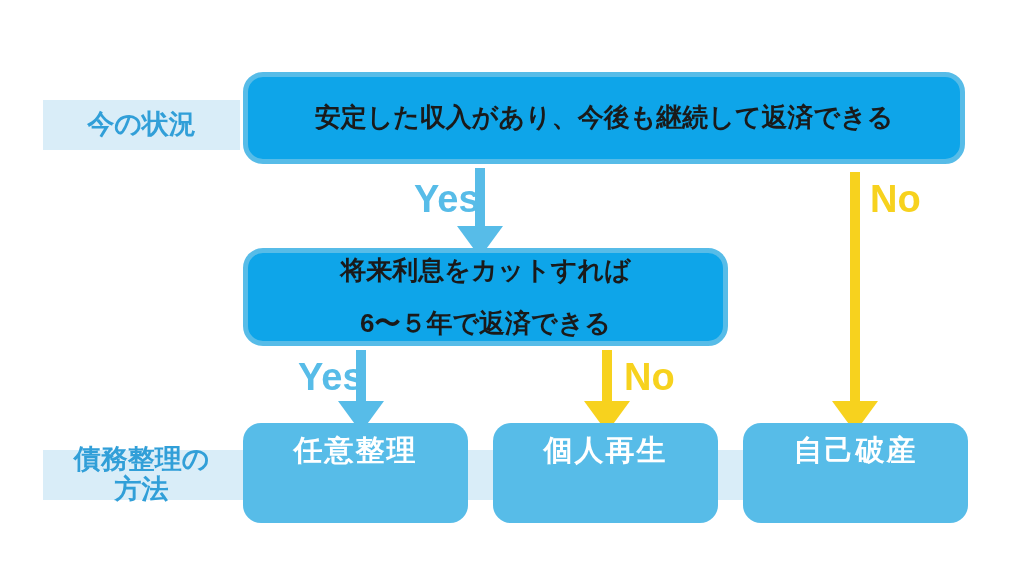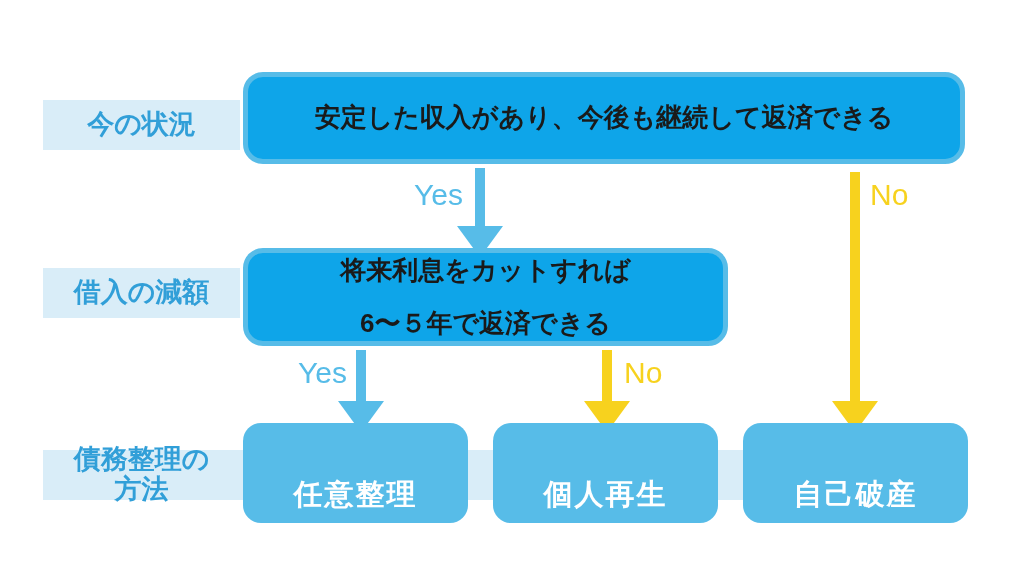"Yes" .branch-label { font-size: 30px -> 38px; font-weight: 400 -> 700 }
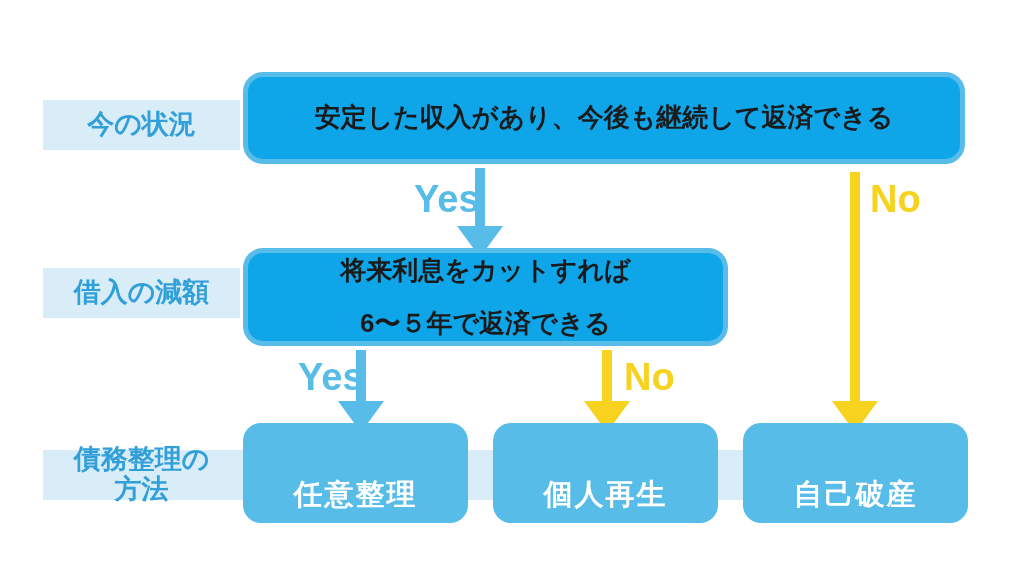"借入の減額" div.abs { html: <div> <span>借入の減額</span> </div> -> none }
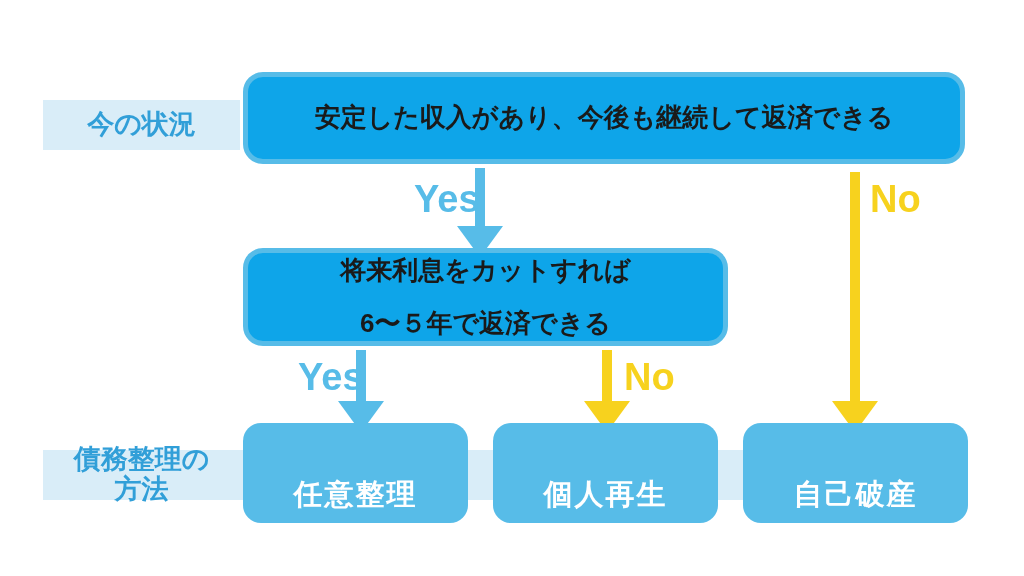"任意整理" .result-box { align-items: flex-end -> flex-start }
